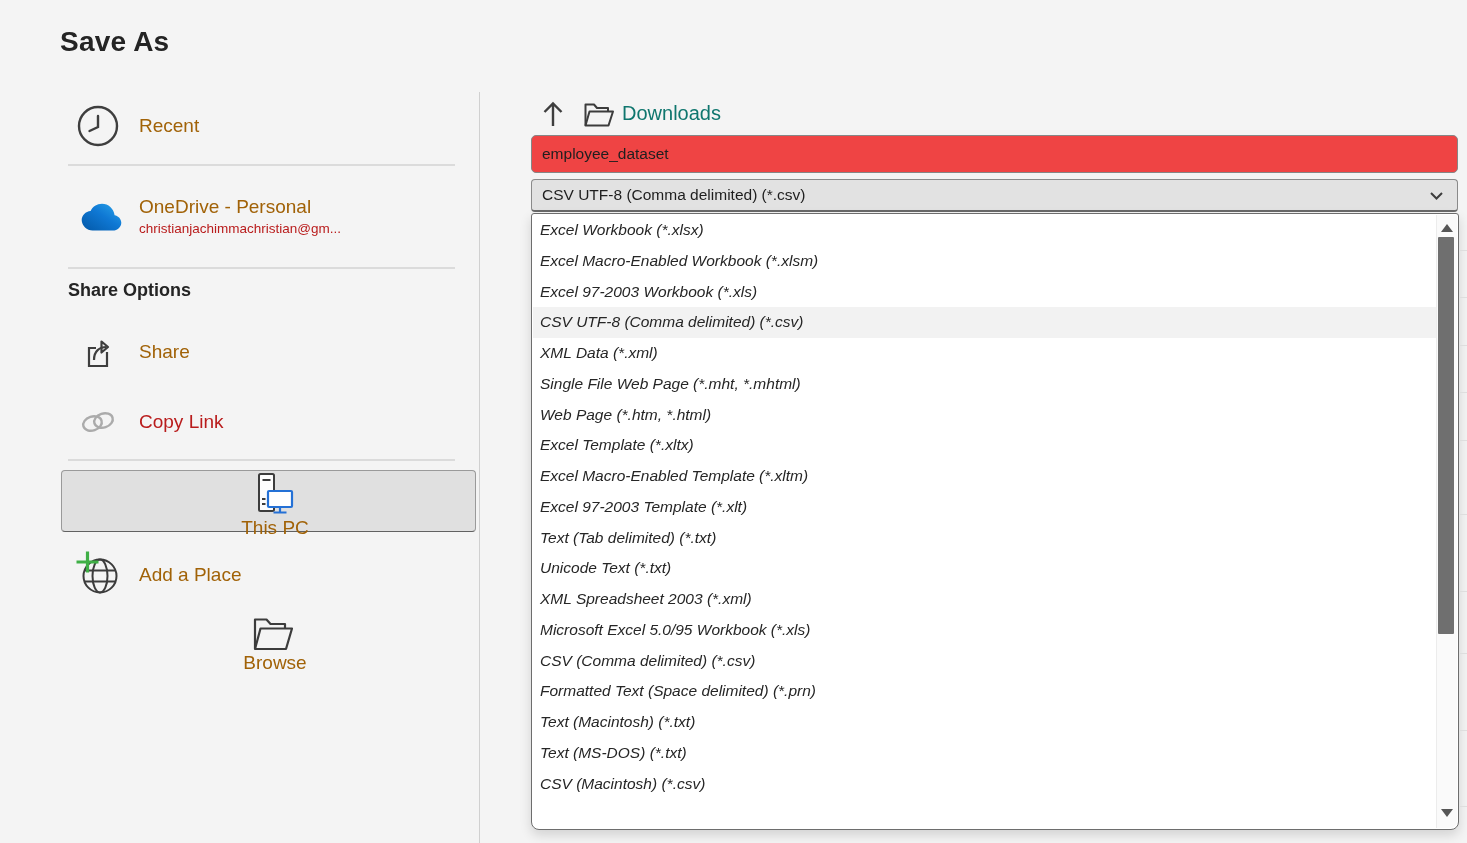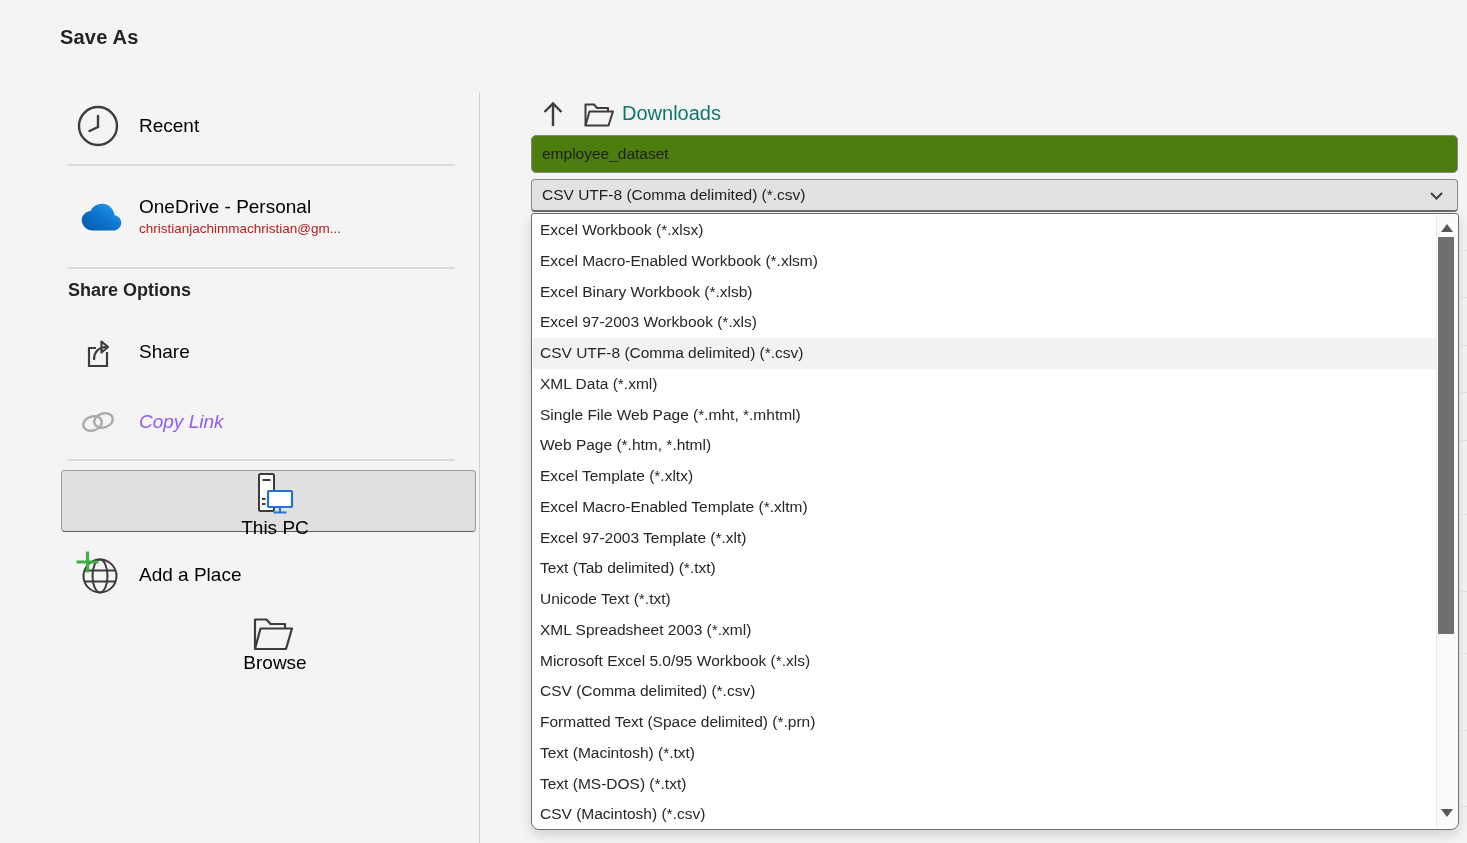"Save As" .page-title { font-size: 20px -> 28px }
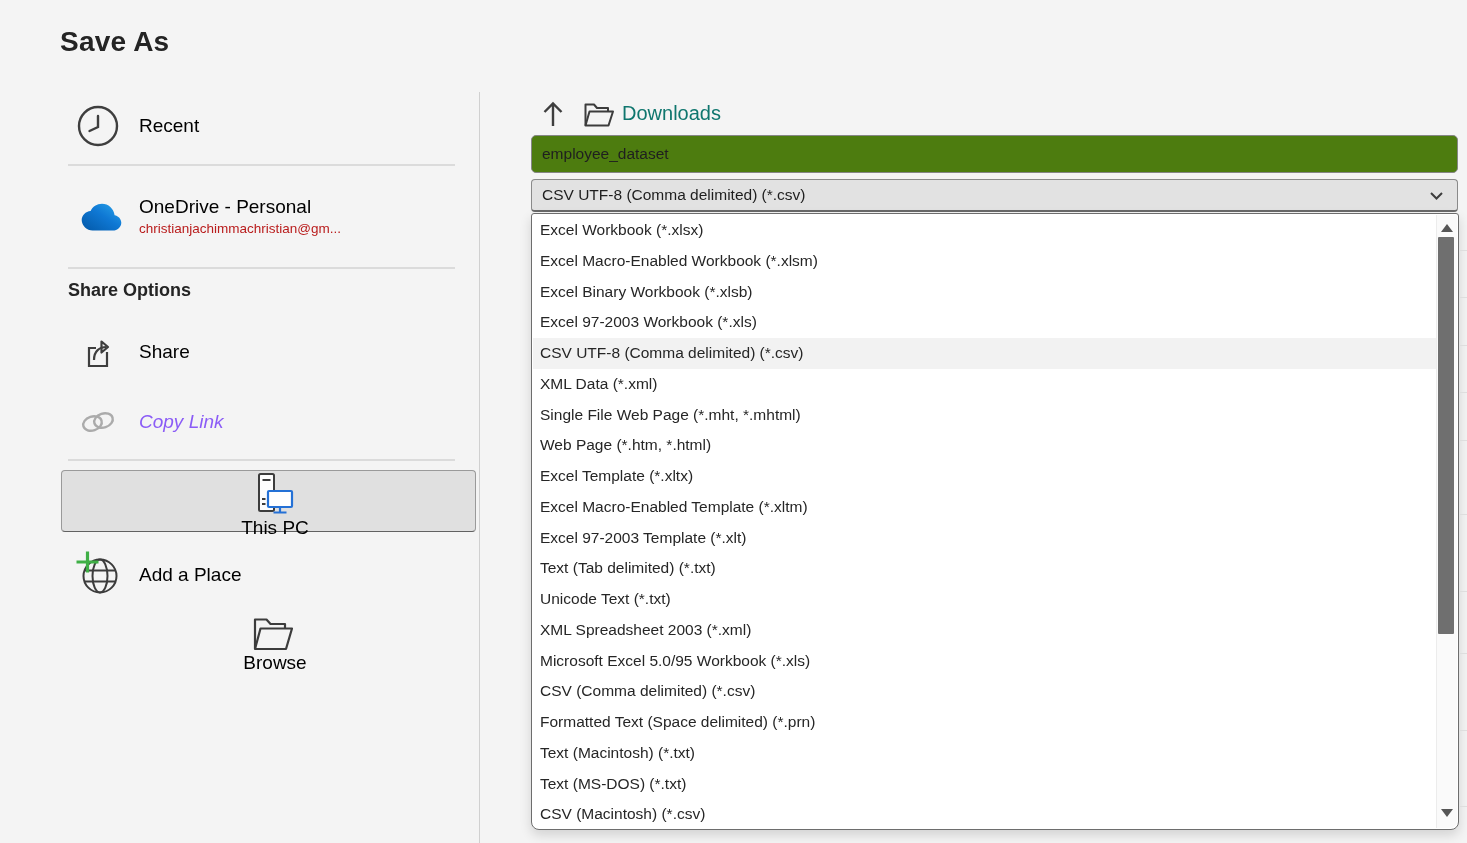"Recent" .side-item .lbl { color: #000000 -> #a16207 }
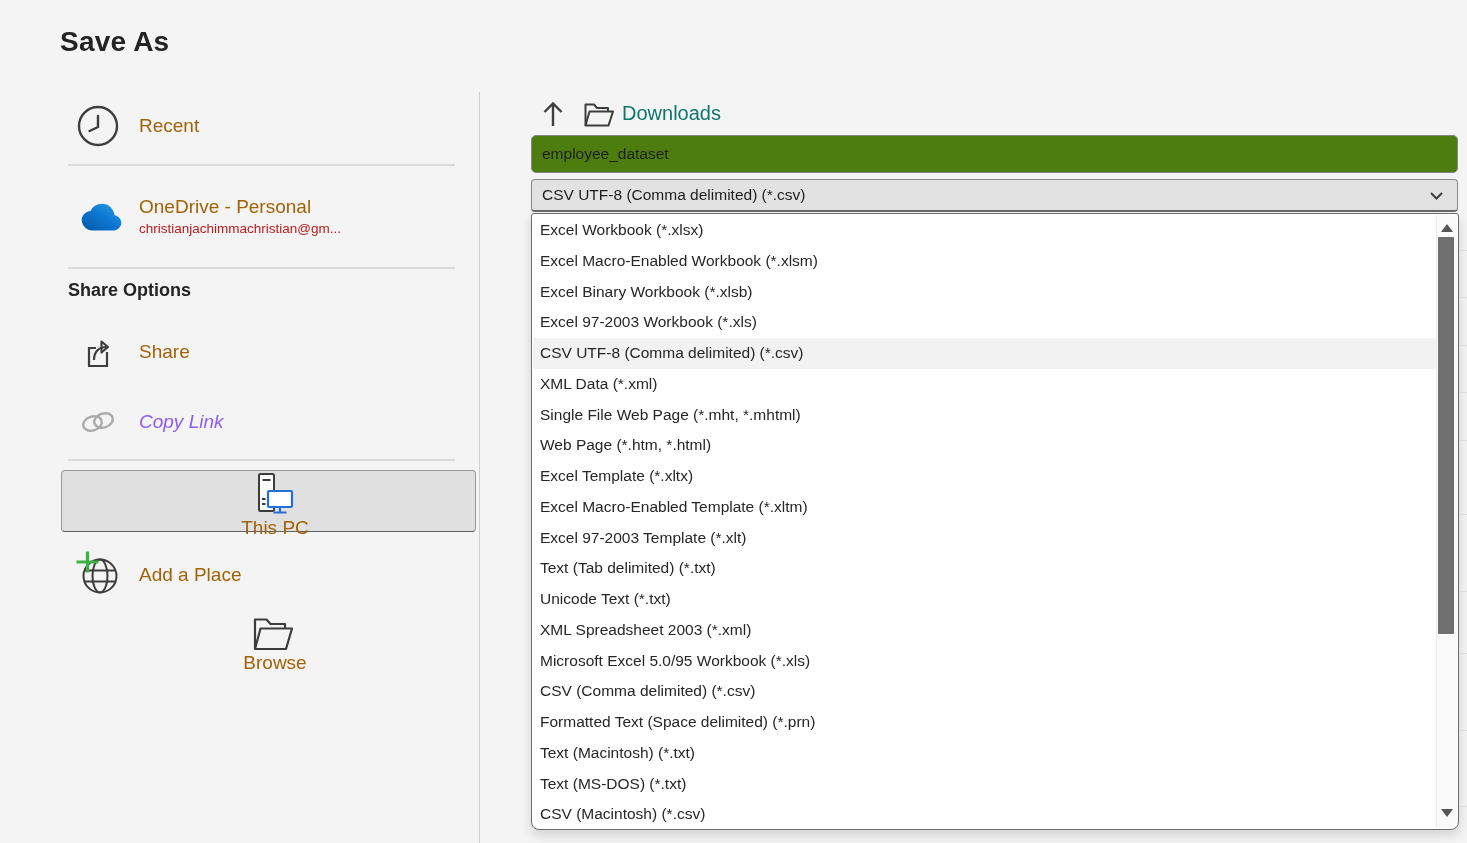"employee_dataset" .filename { background: #4d7c0f -> #ef4444 }
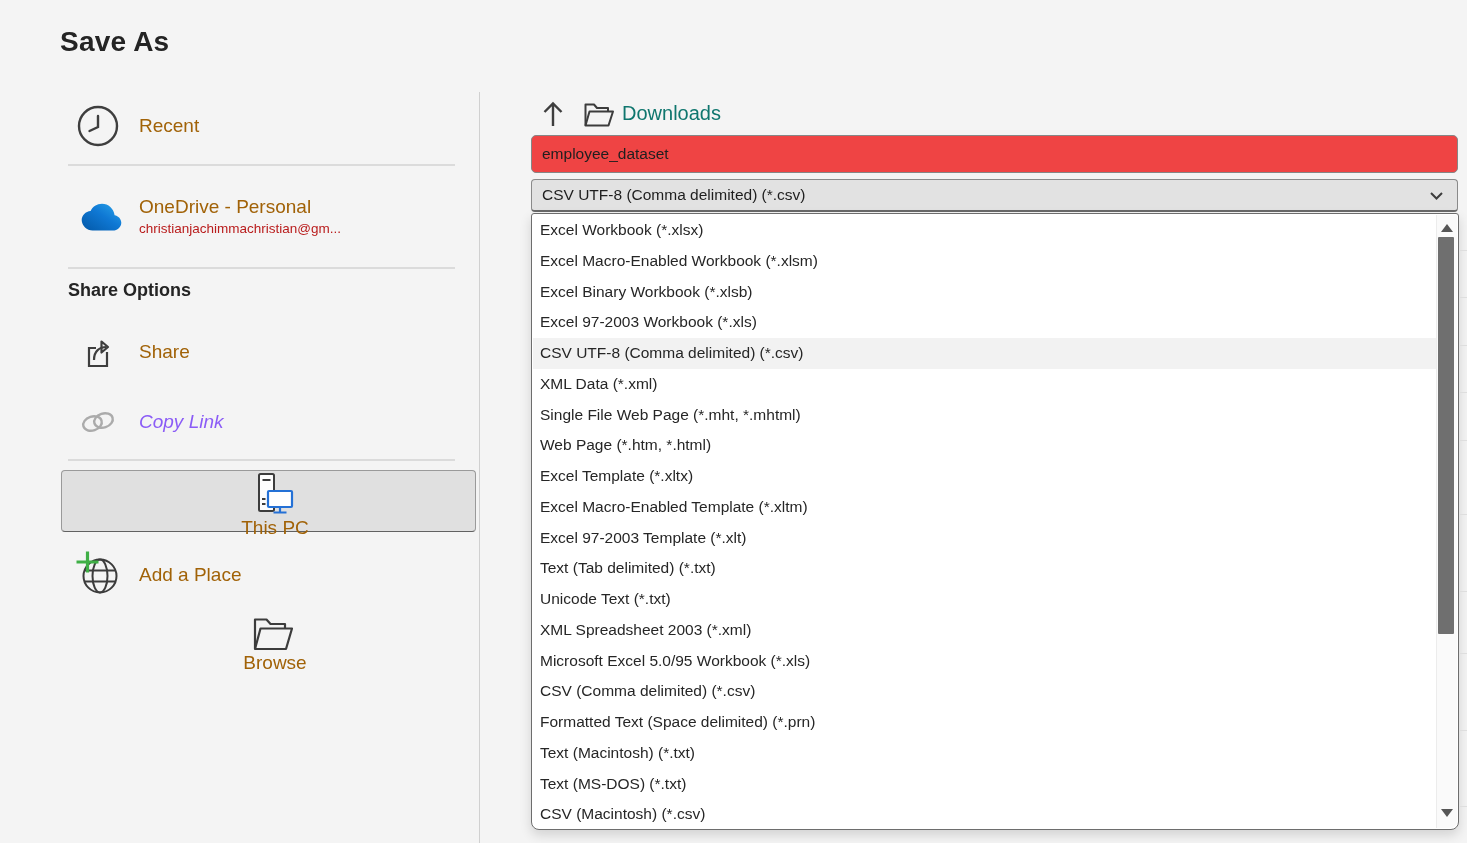"Excel Workbook (*.xlsx)" .popup { font-style: none -> italic }
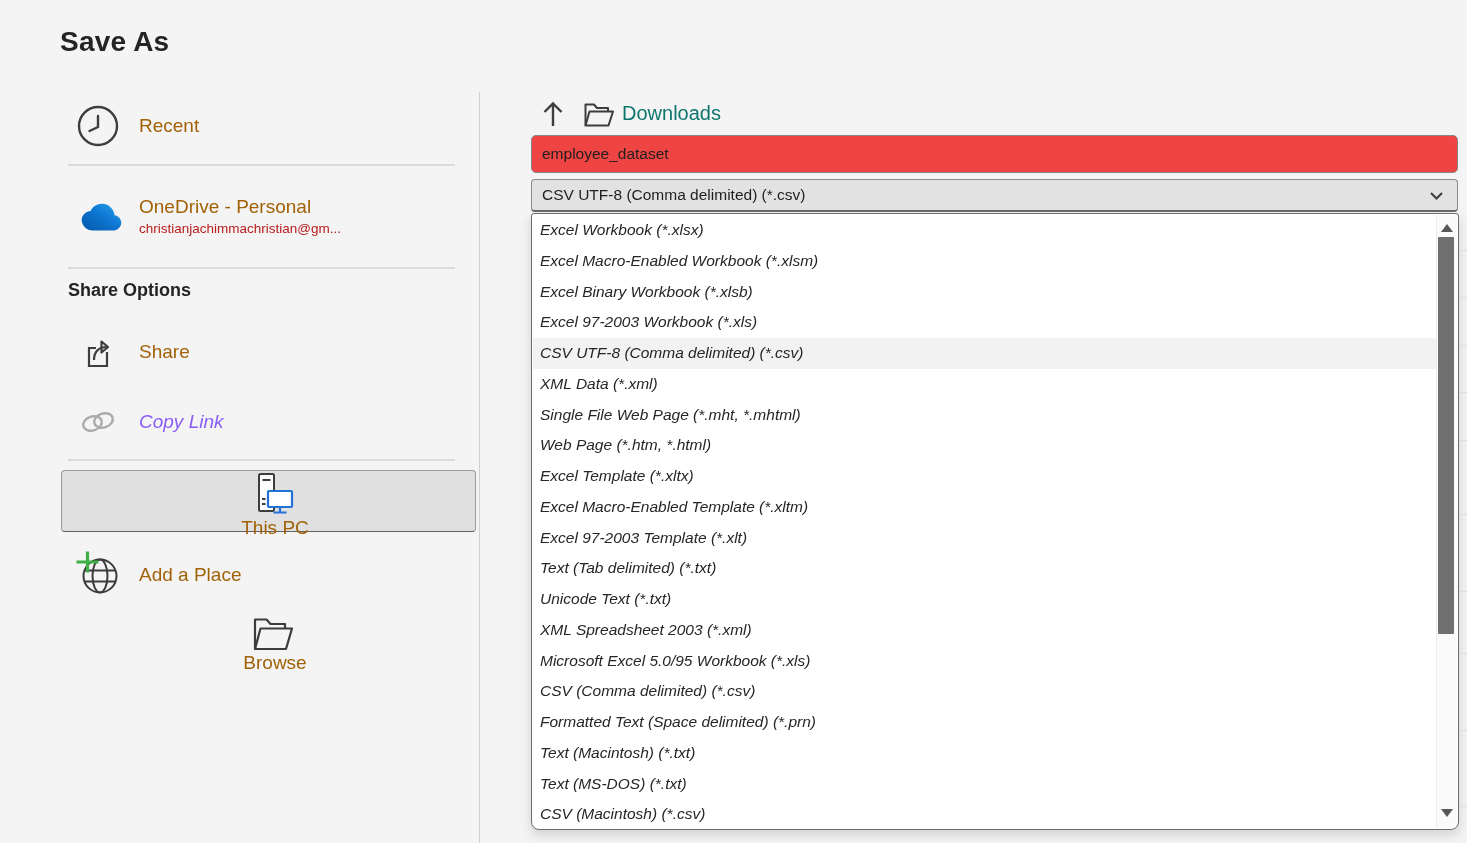"Excel Binary Workbook (*.xlsb)" div.dd-item { html: <div>Excel Binary Workbook (*.xlsb)</div> -> none }
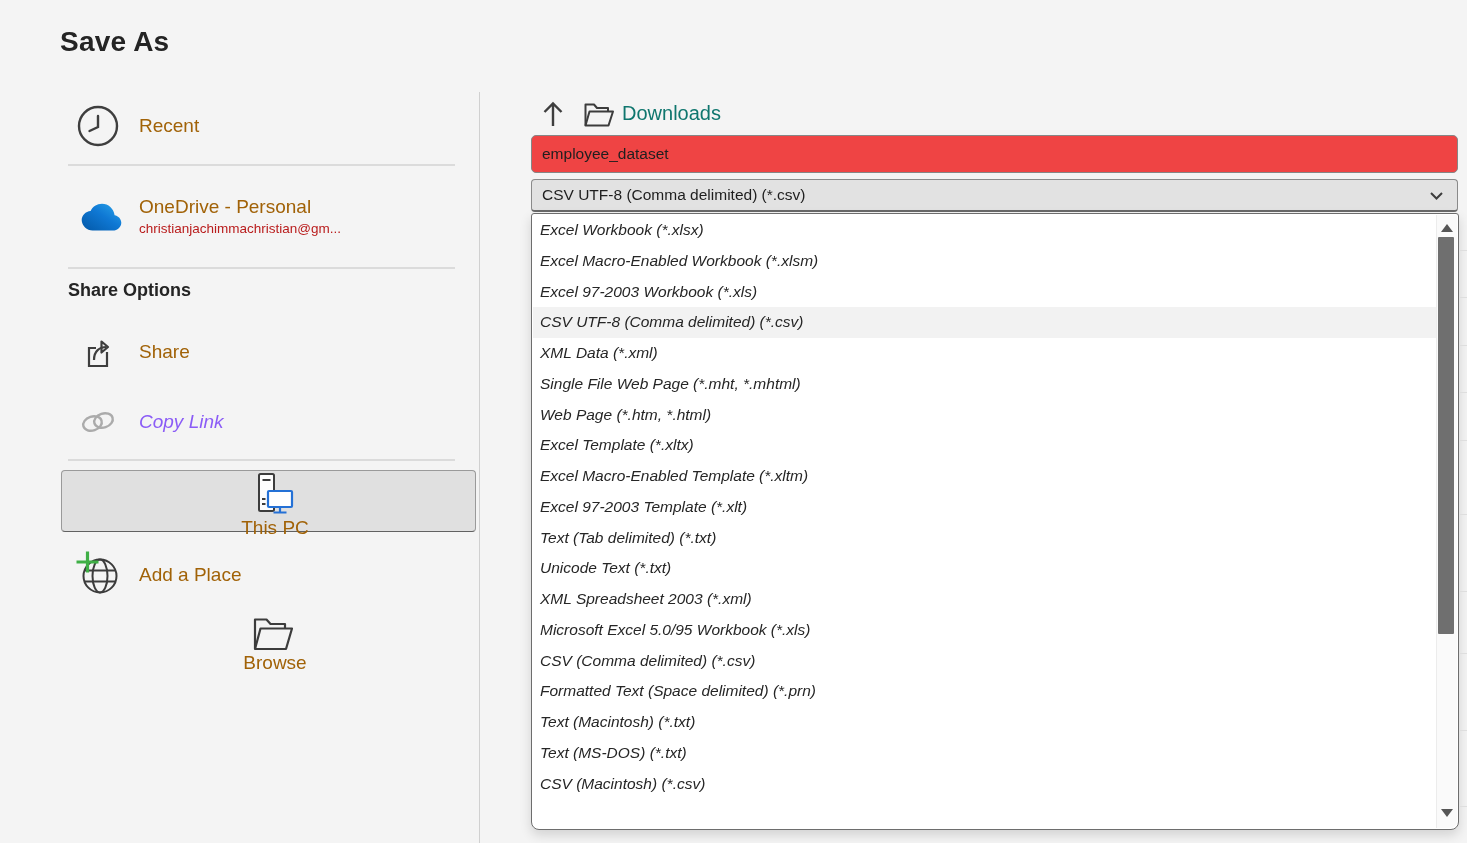"Copy Link" .side-item.disabled .lbl { color: #8b5cf6 -> #b91c1c; font-style: italic -> none }
